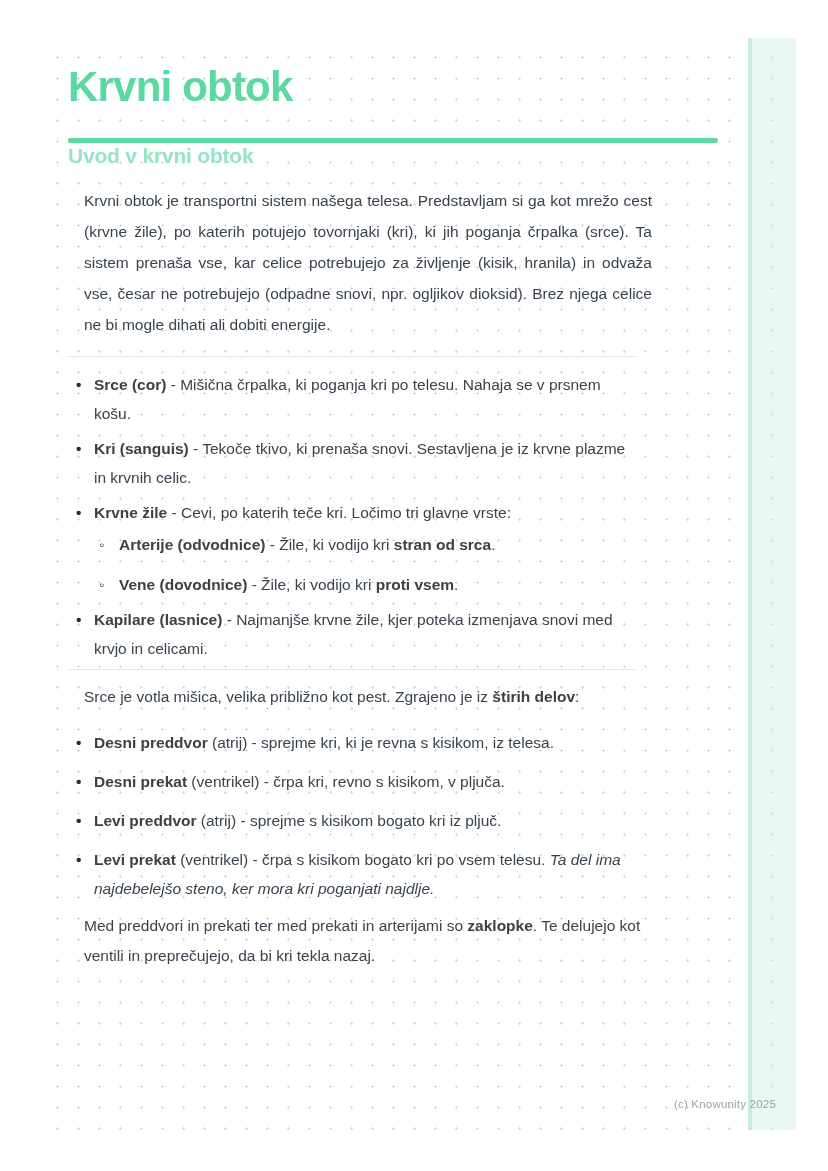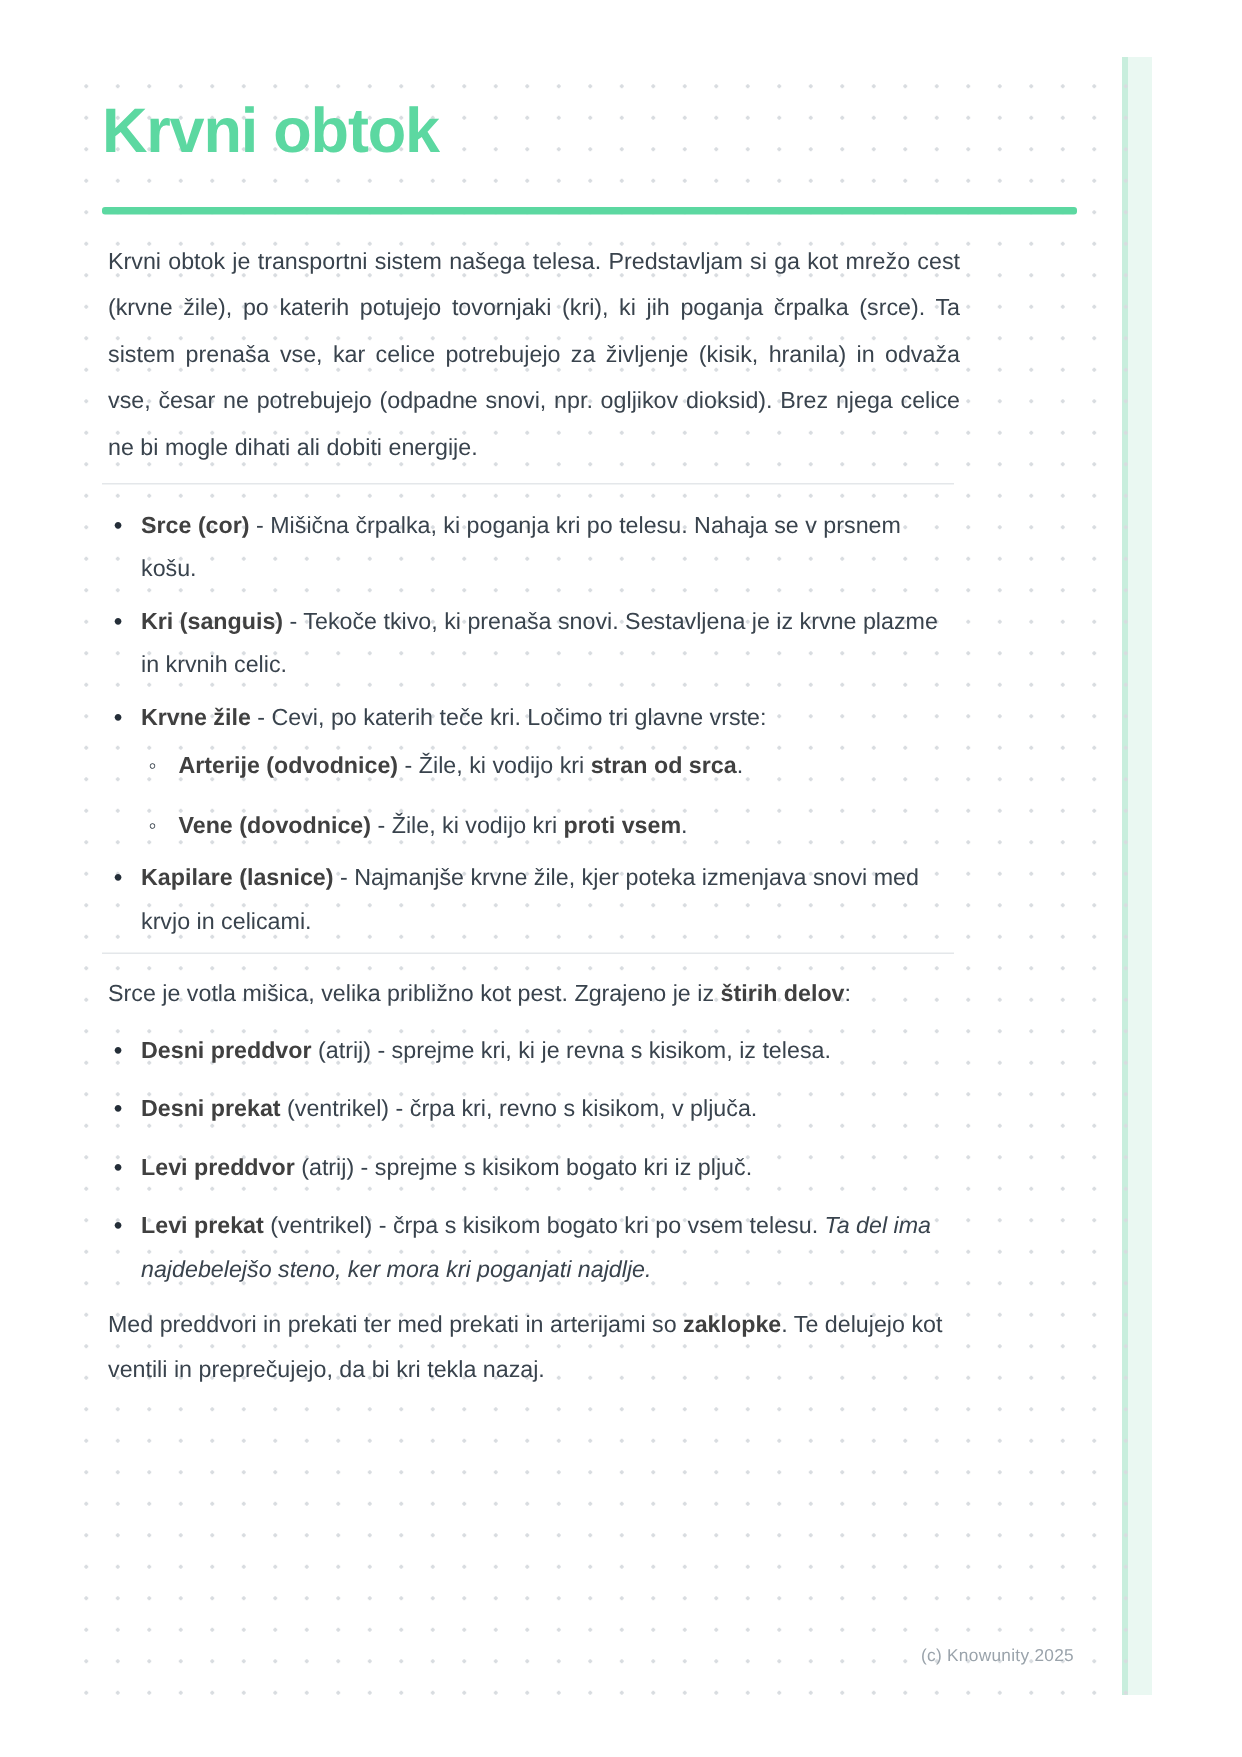"Krvni obtok" .page { width: 768px -> 828px }
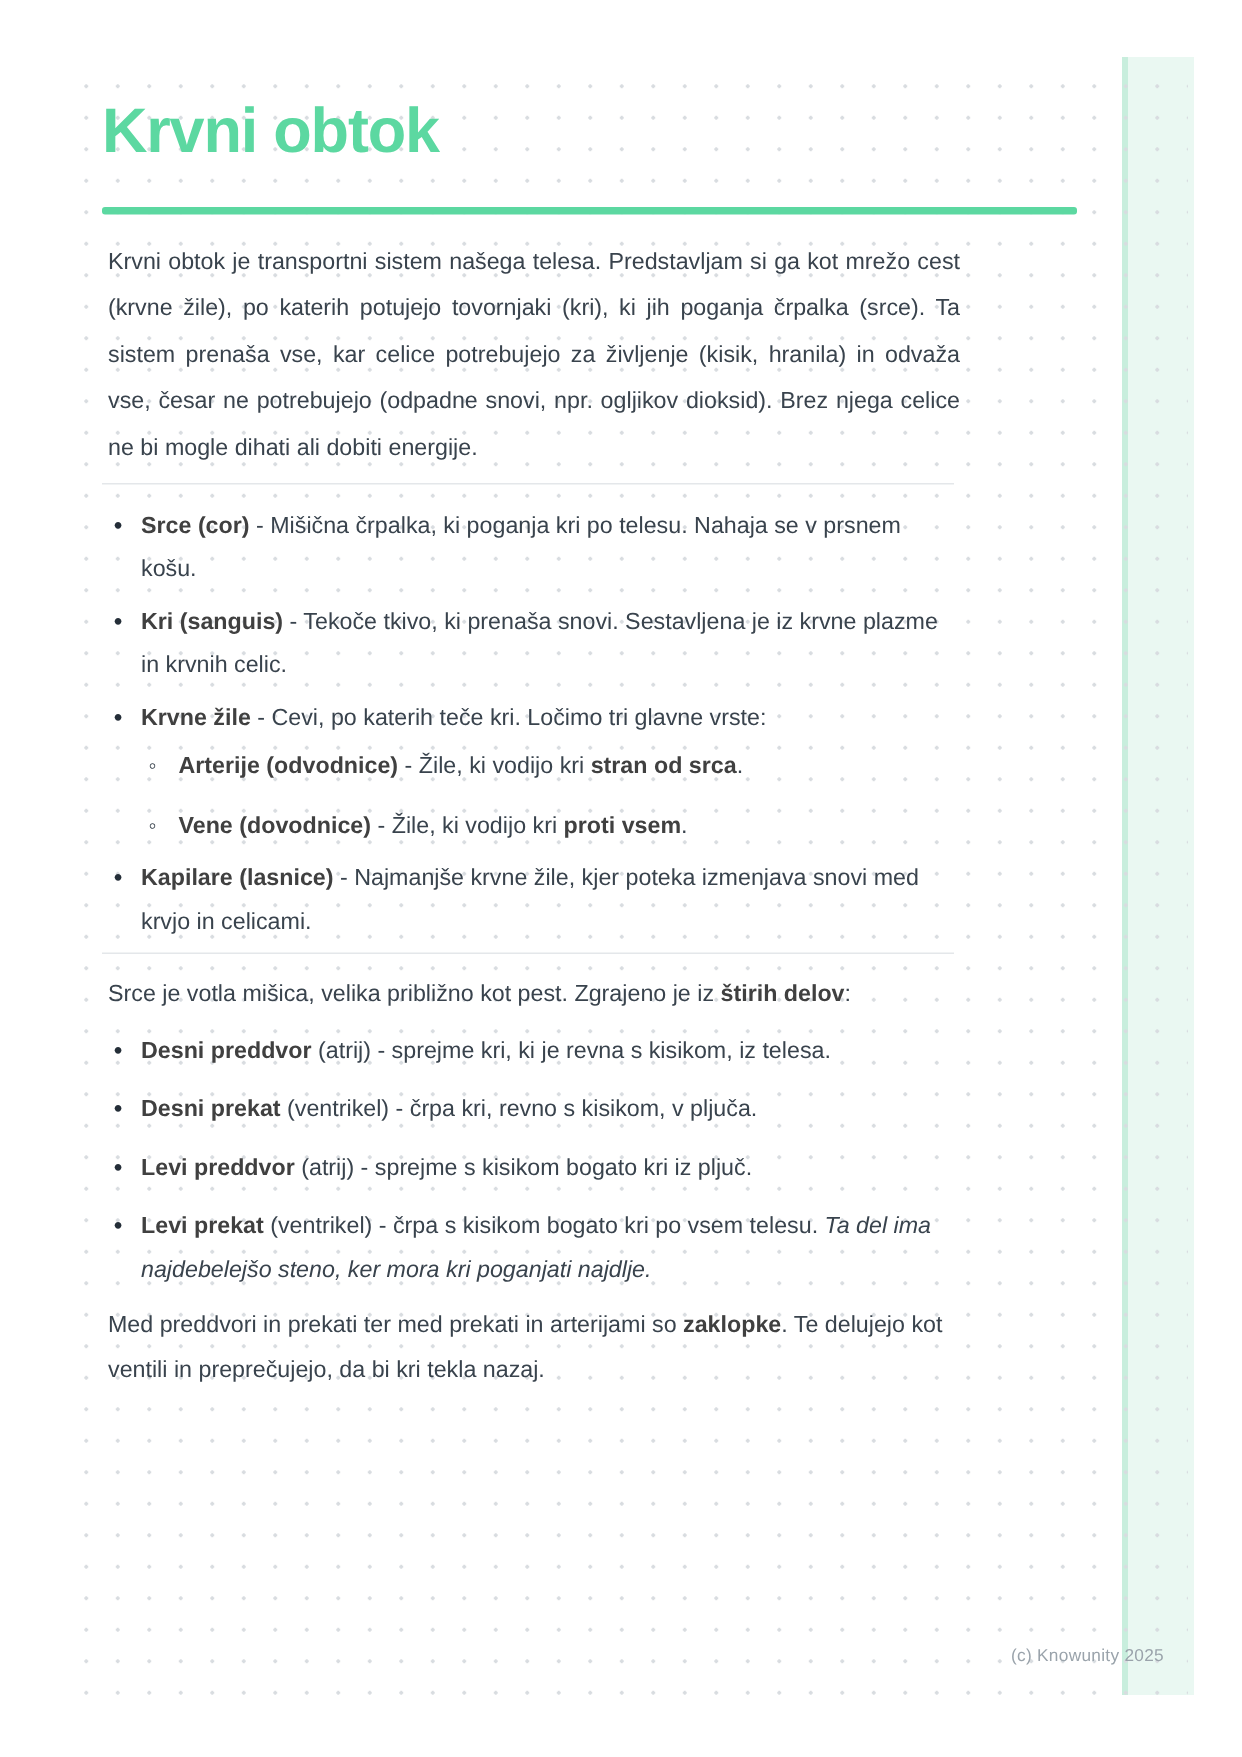"Uvod v krvni obtok" h2.sec { html: none -> <h2>Uvod v krvni obtok</h2> }
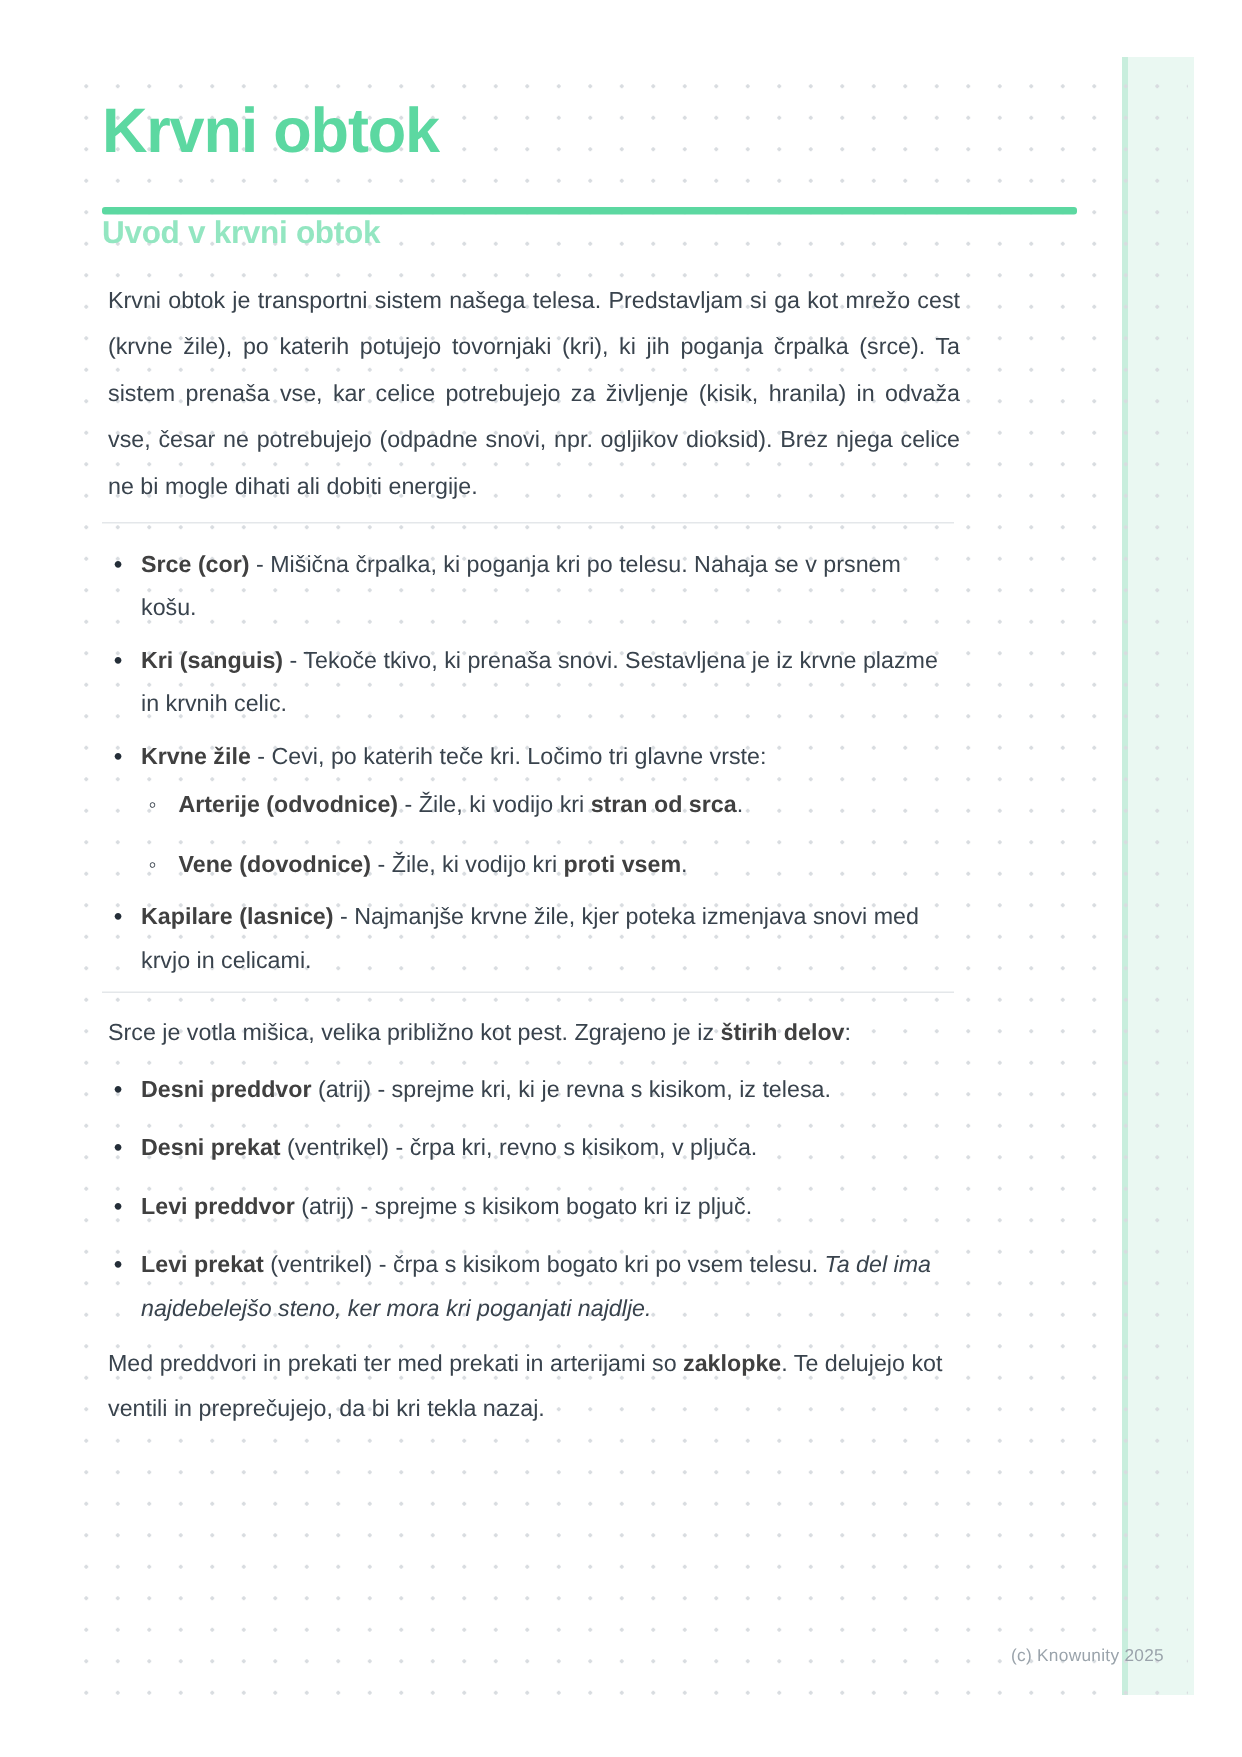"Krvni obtok je transportni sistem" p { margin: 4px -> 16px }
